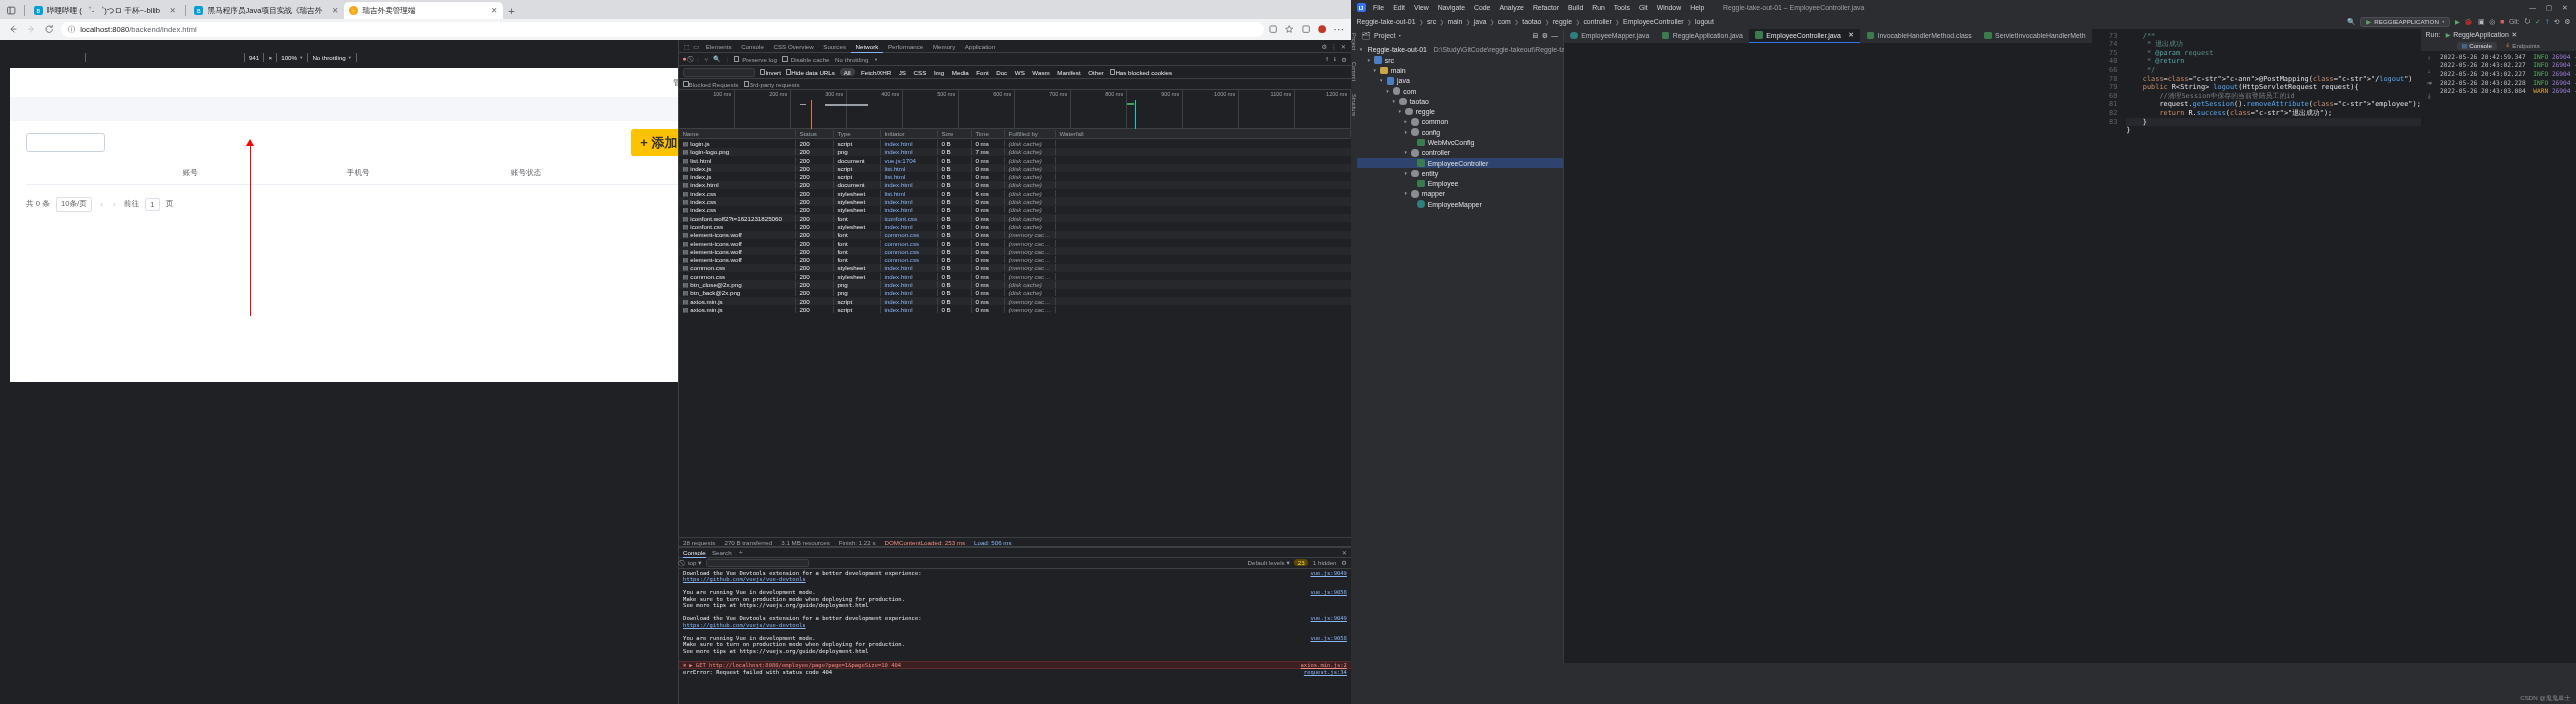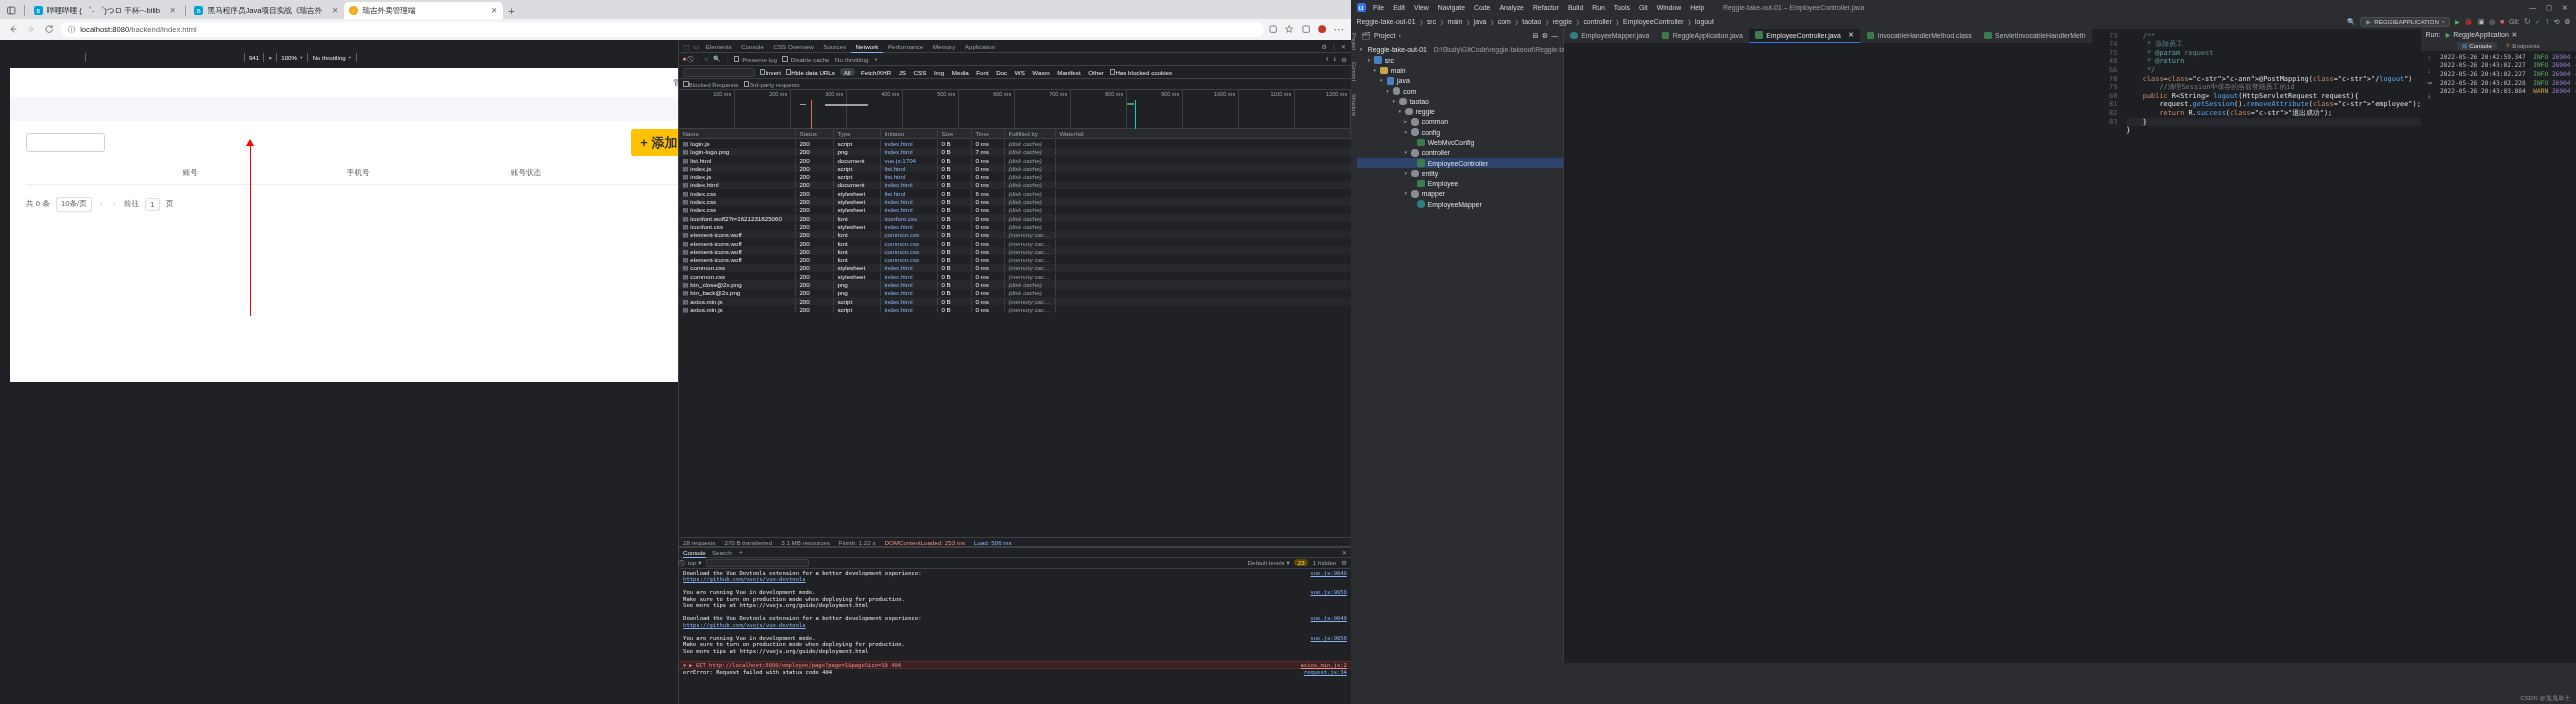"* 添加员工" span.c-doc { text: 添加员工 -> 退出成功 }
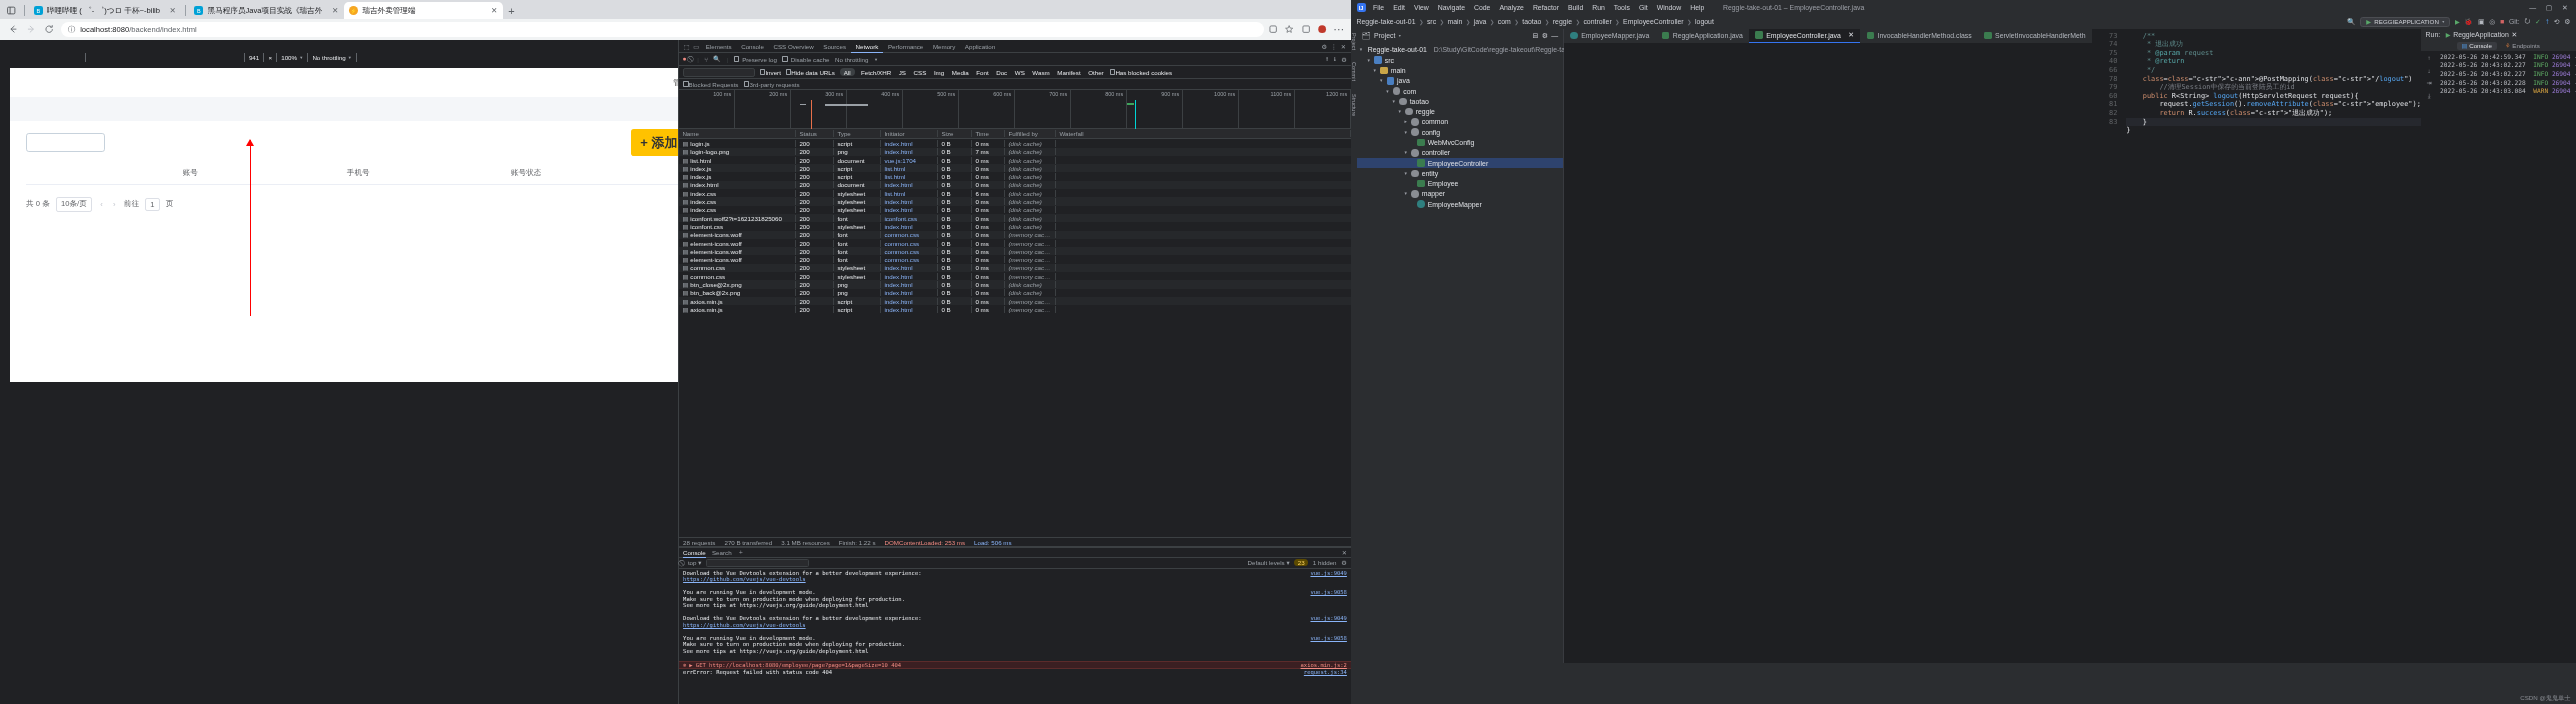"//清理Session中保存的当前登陆员工的id" div { order: before "public R<String>" -> after "public R<String>" }
